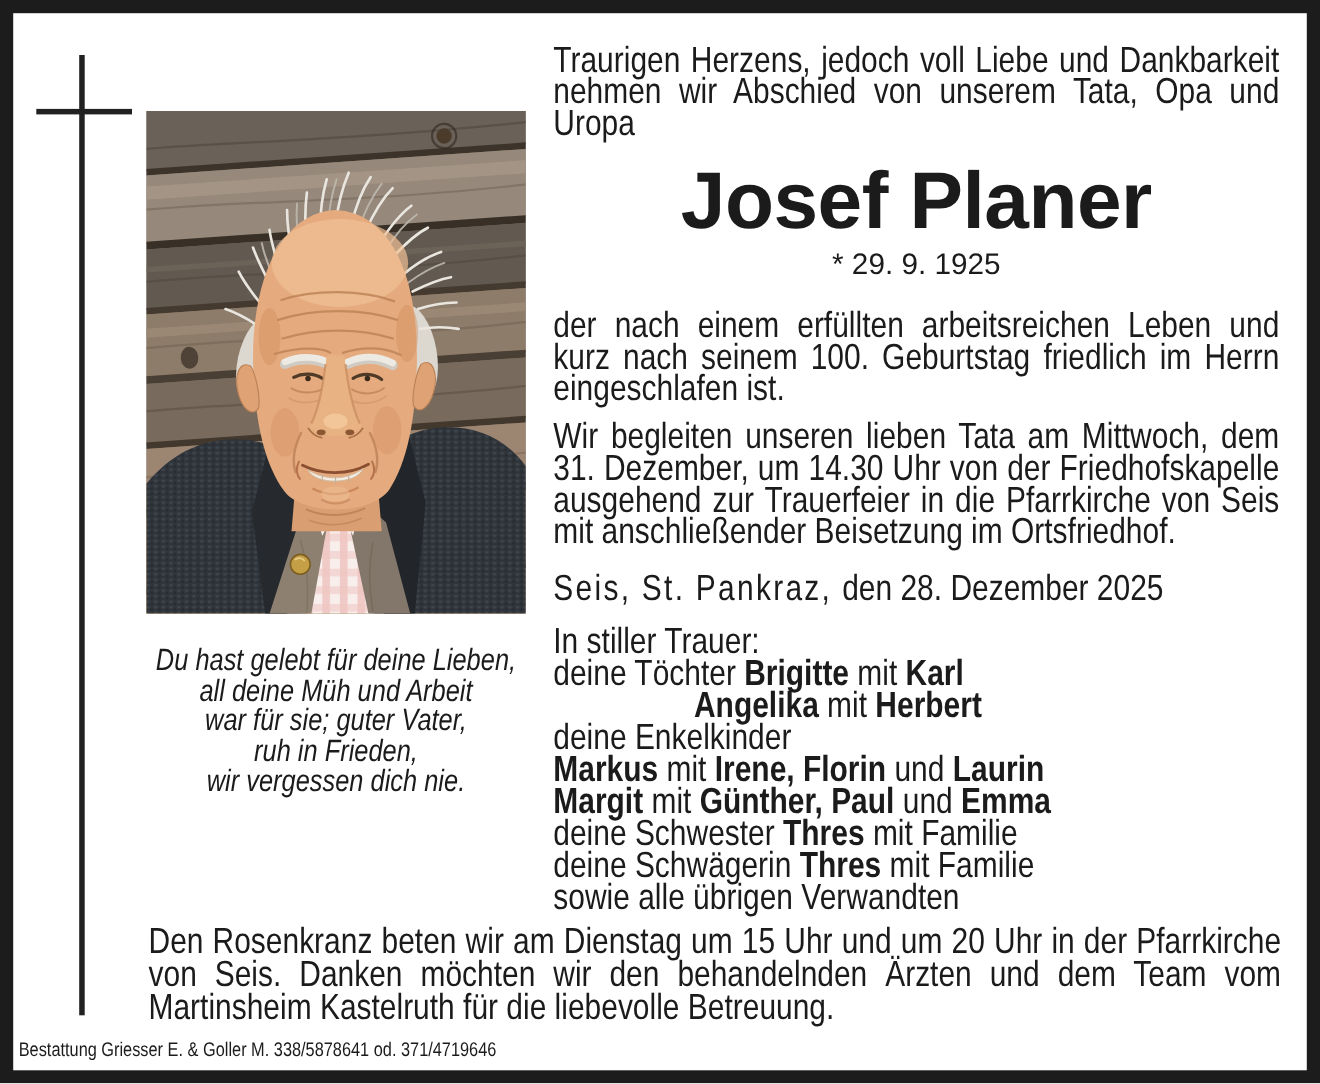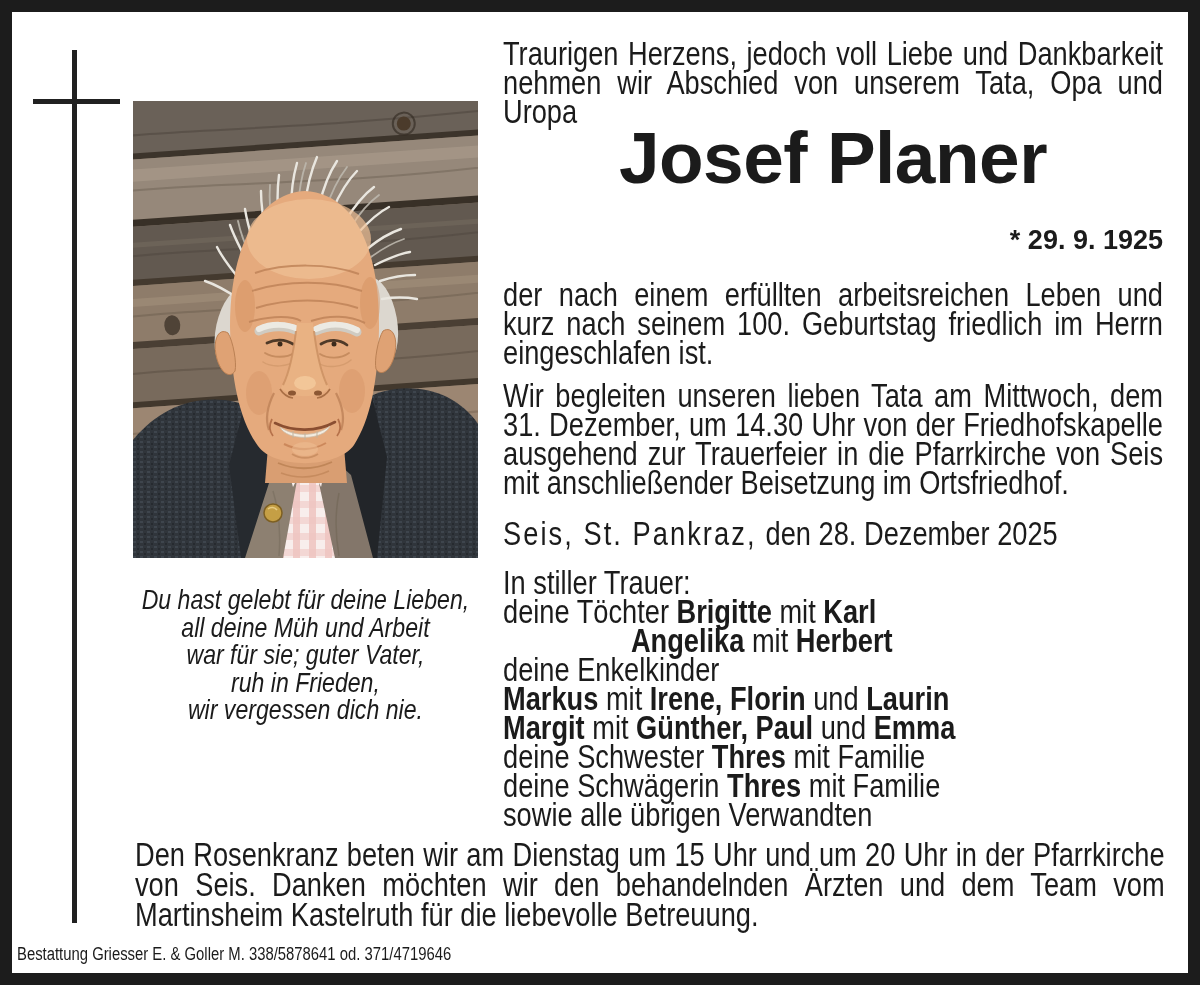"Josef Planer" .name { top: 121px -> 146px }
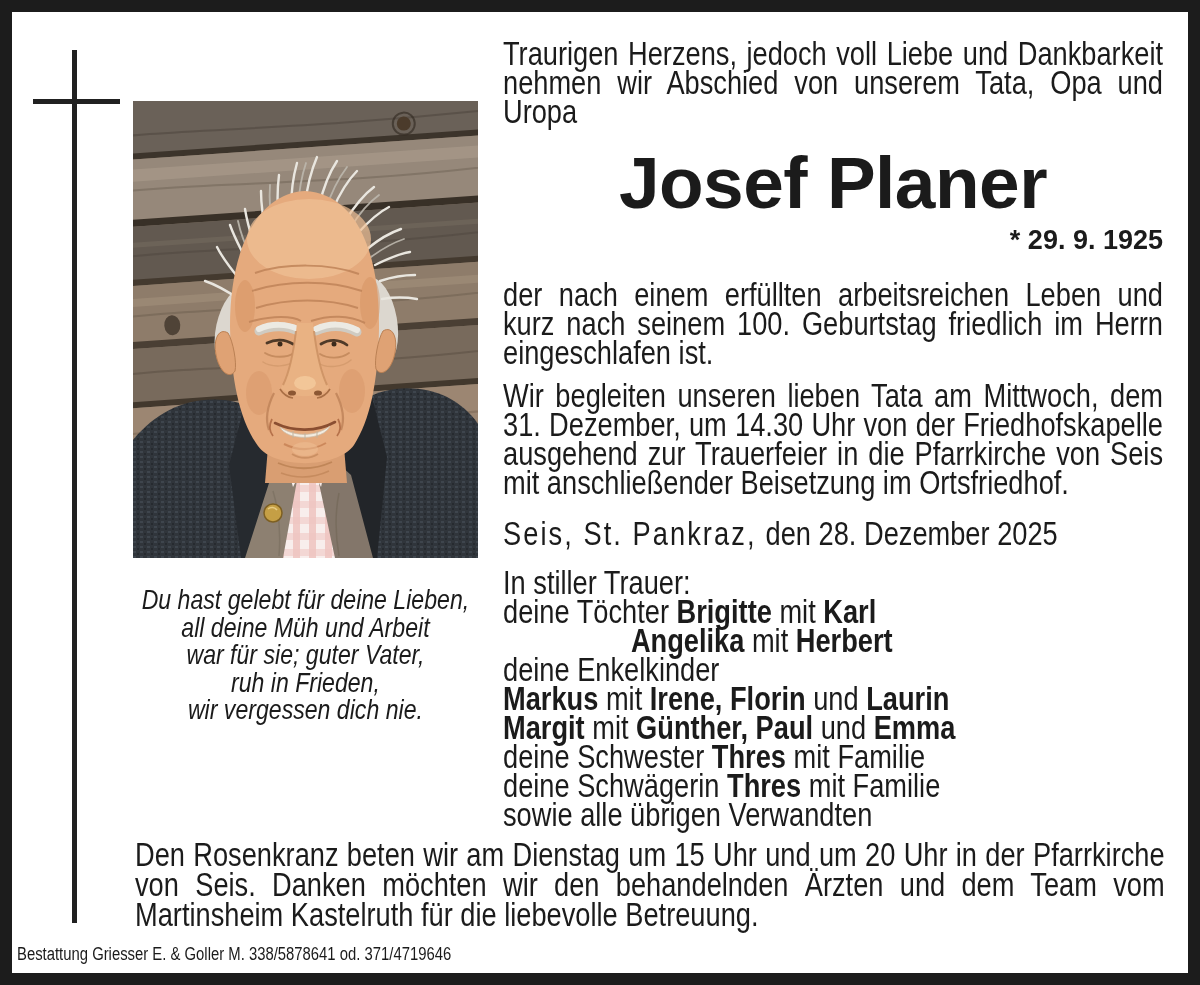"* 29. 9. 1925" .dates { font-weight: 700 -> 400; justify-content: flex-end -> center }
